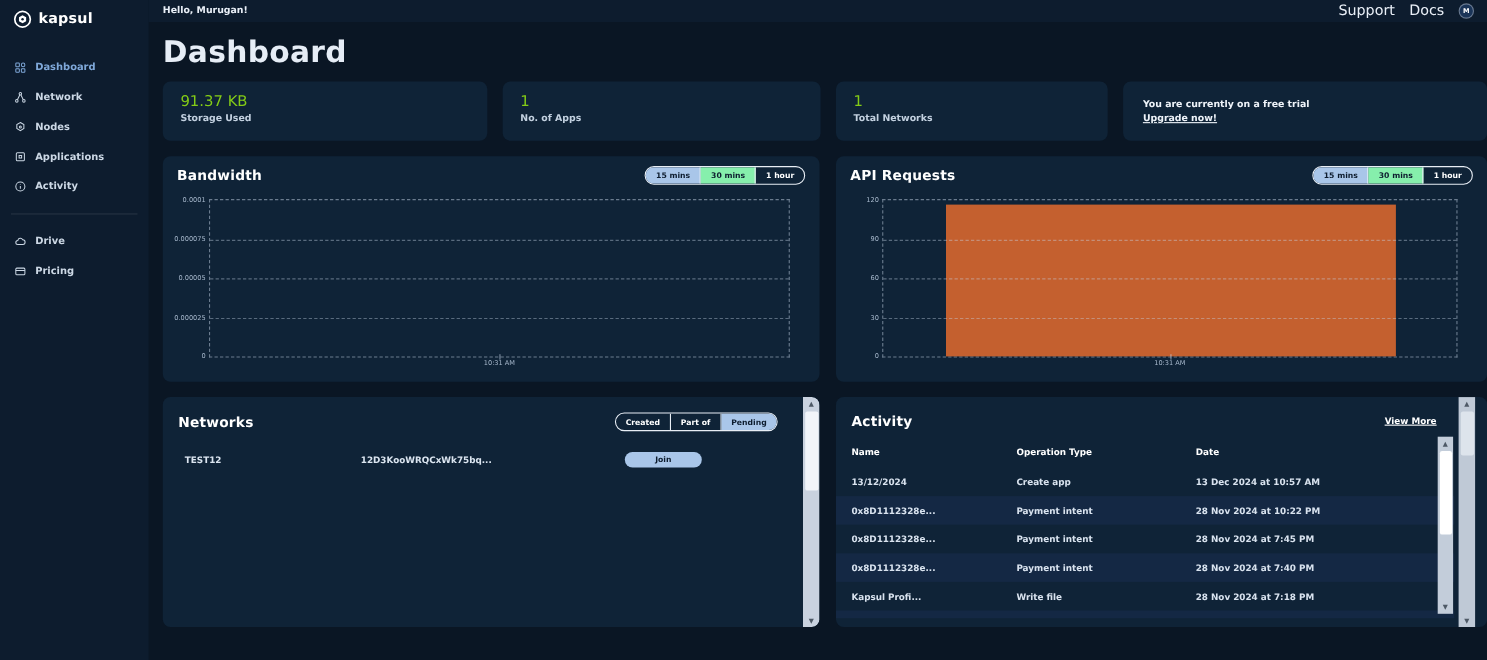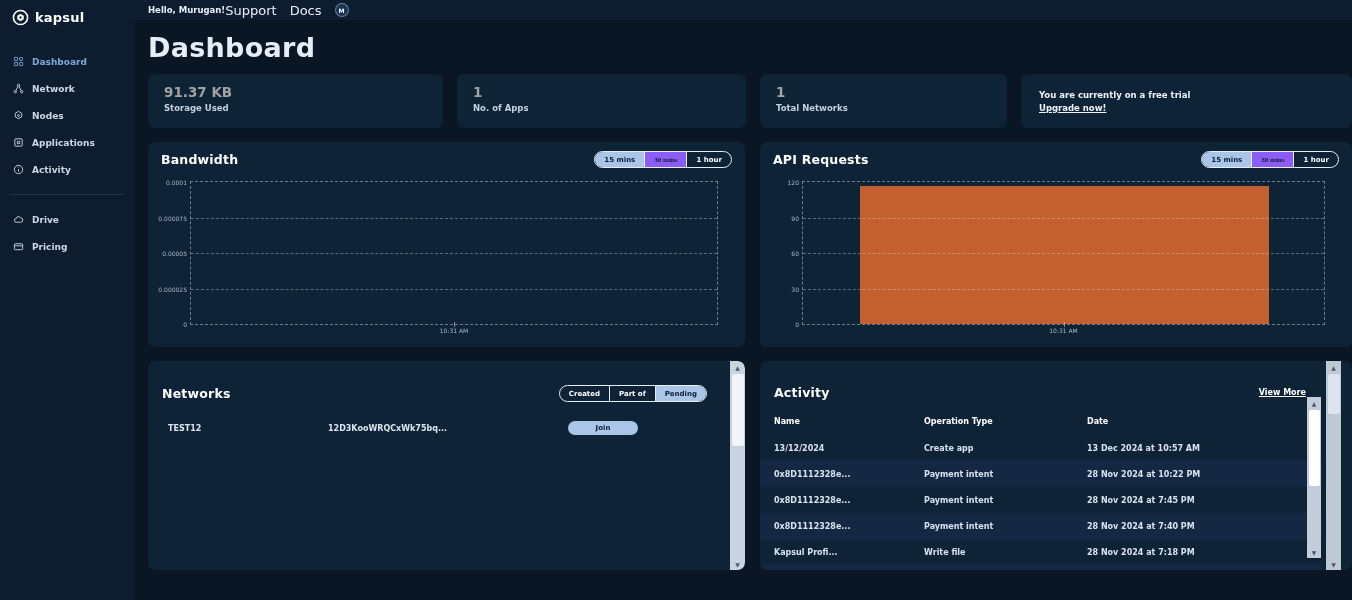"Hello, Murugan!" .topbar { justify-content: none -> space-between }
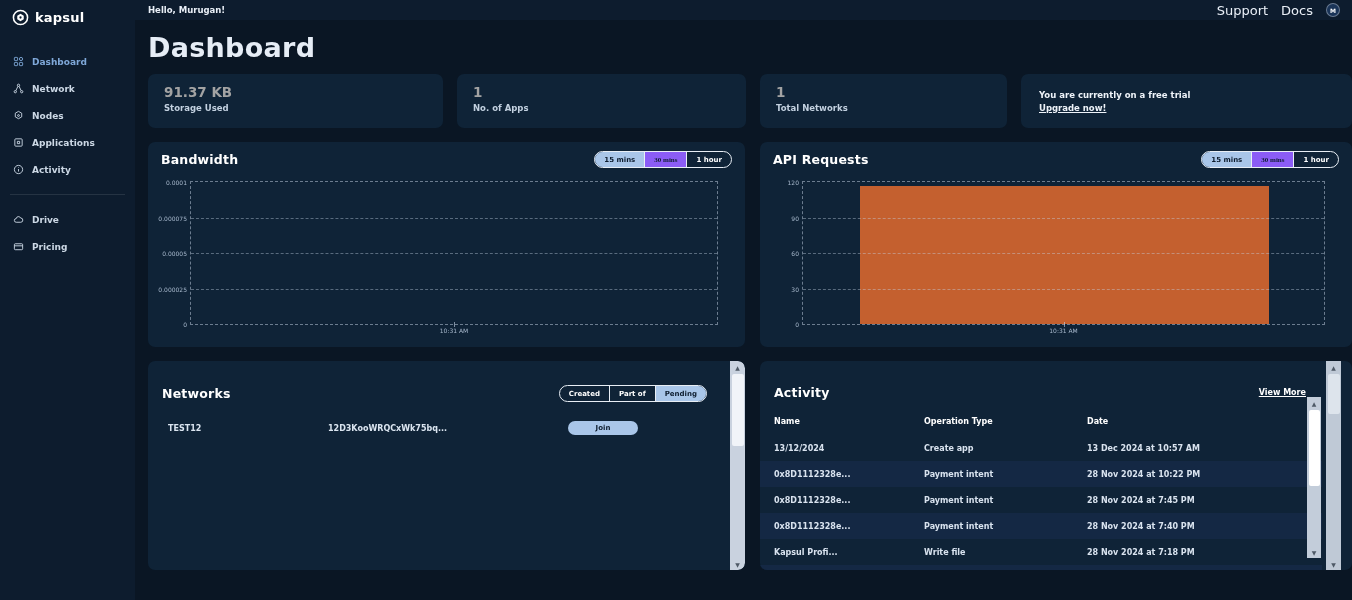"91.37 KB" .card-value { color: #a3a3a3 -> #84cc16; font-weight: 700 -> 400 }
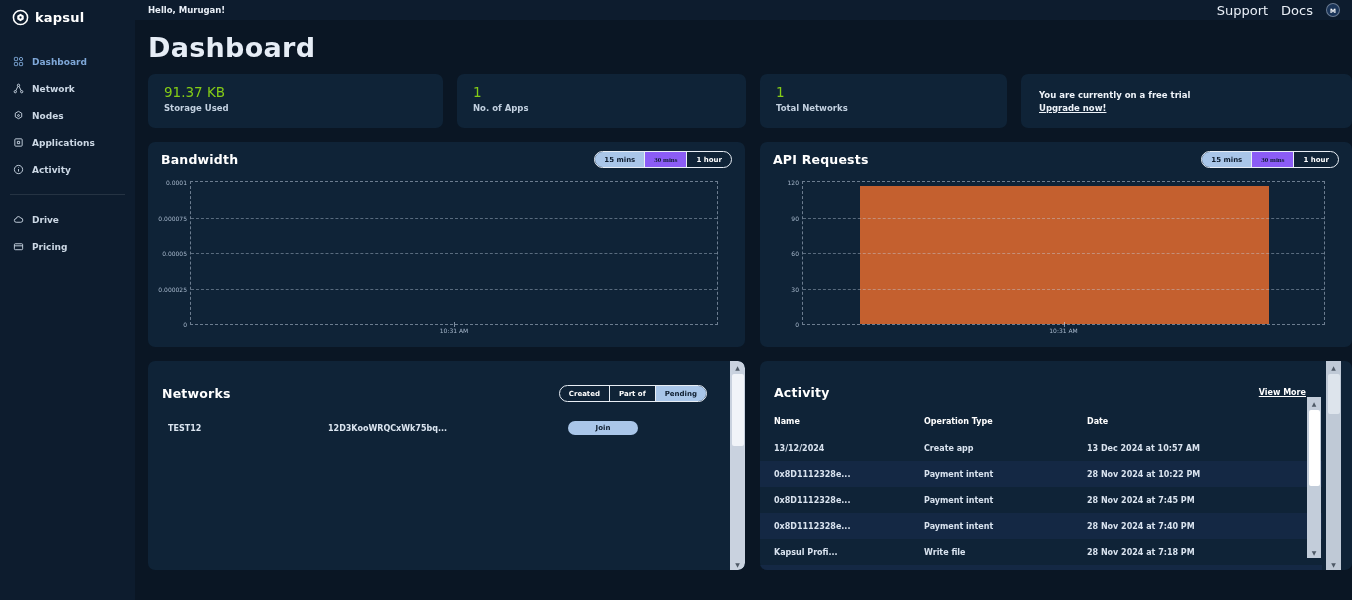"30 mins" .toggle.white { background: #8b5cf6 -> #86efac; font-family: Liberation Serif, serif -> none }
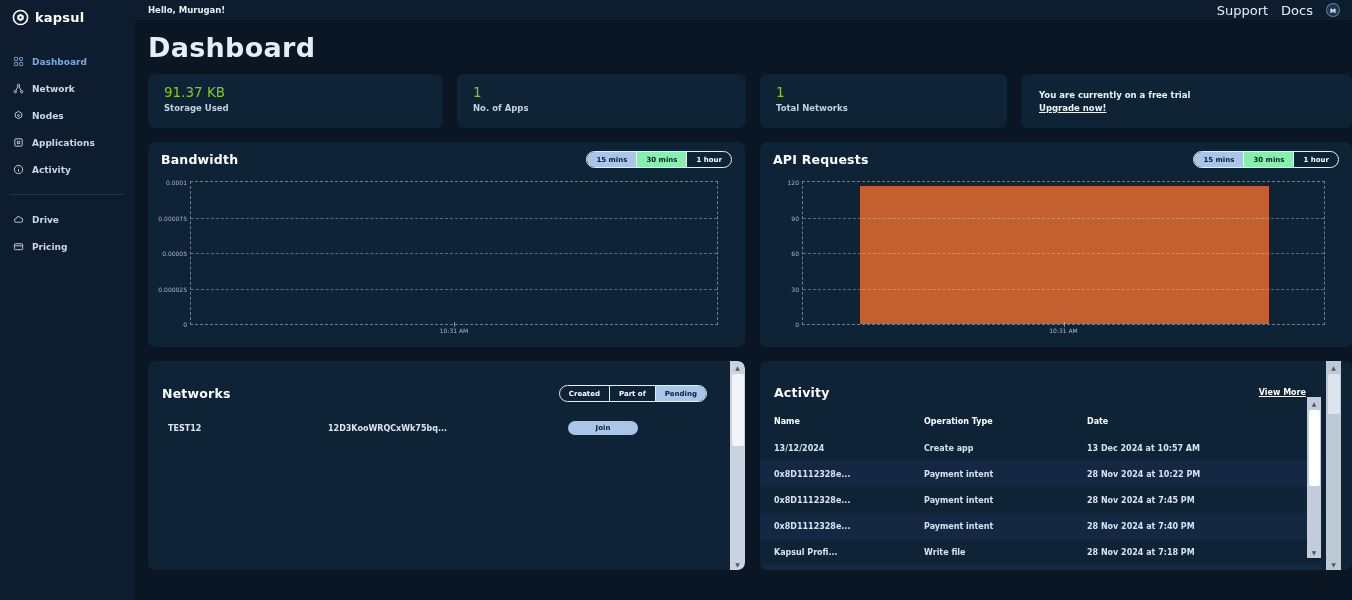"Networks" .bottom-panel { padding-top: 24px -> 14px }
